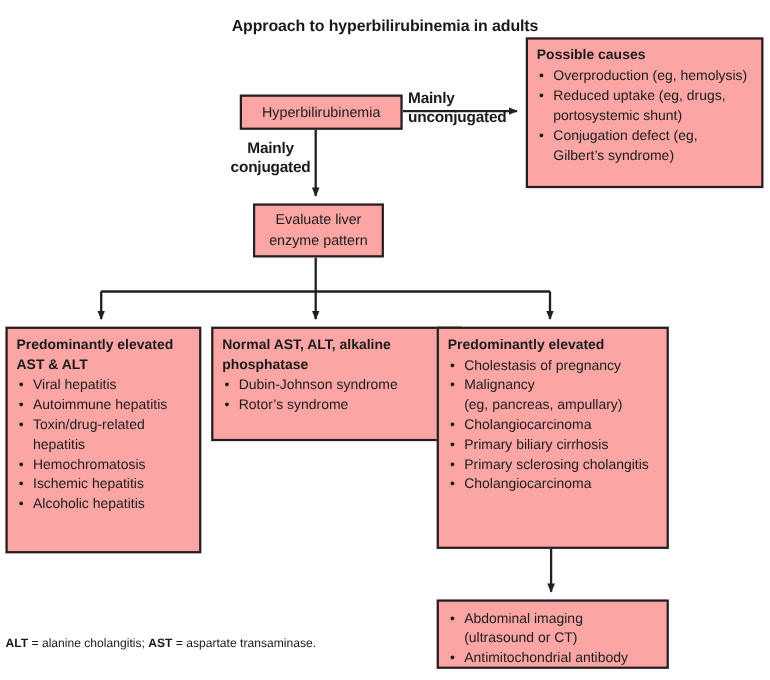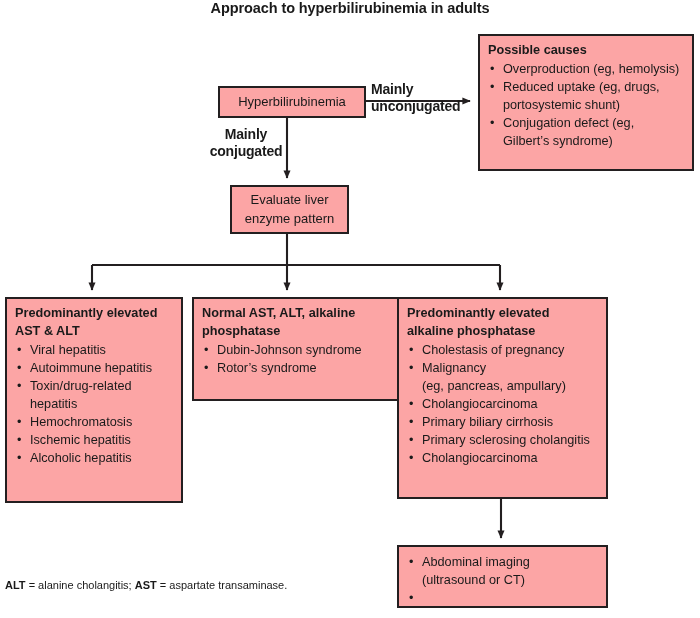"Approach to hyperbilirubinemia in adults" #chart-title { top: 0 -> 16px }
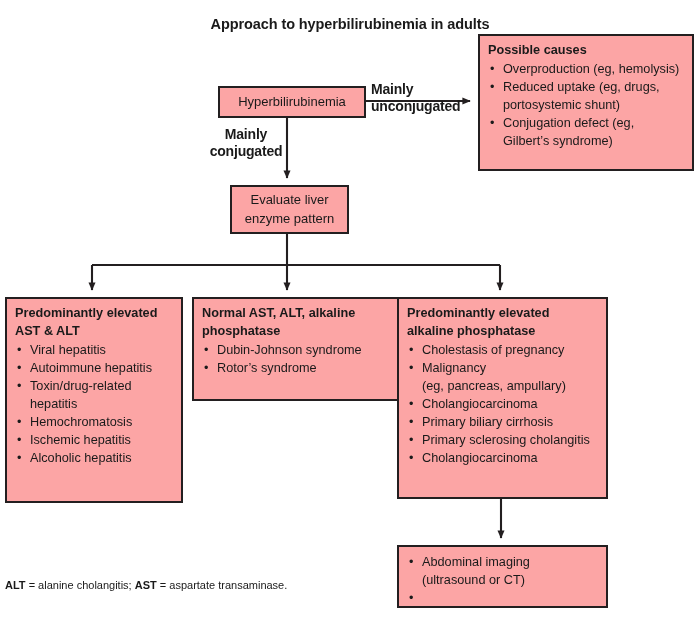"alkaline phosphatase" div.box-head { html: <div>alkaline phosphatase</div> -> none }
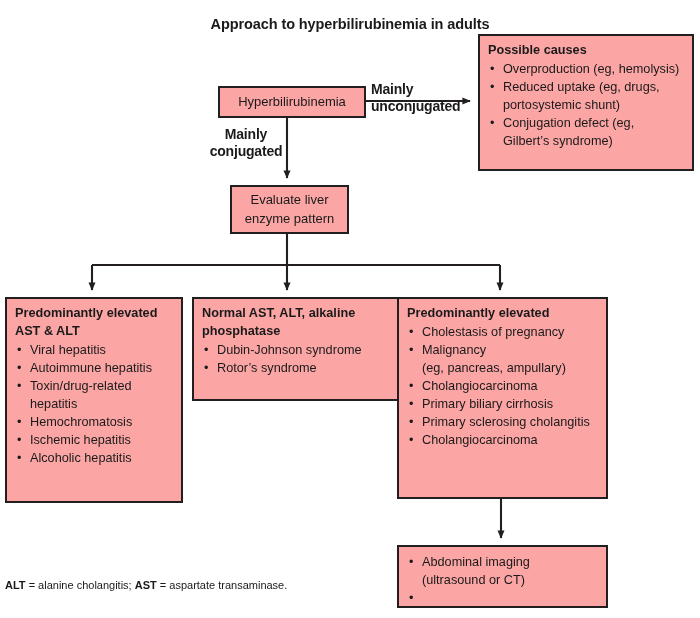"Antimitochondrial antibody" span { html: none -> <span>Antimitochondrial antibody</span> }
